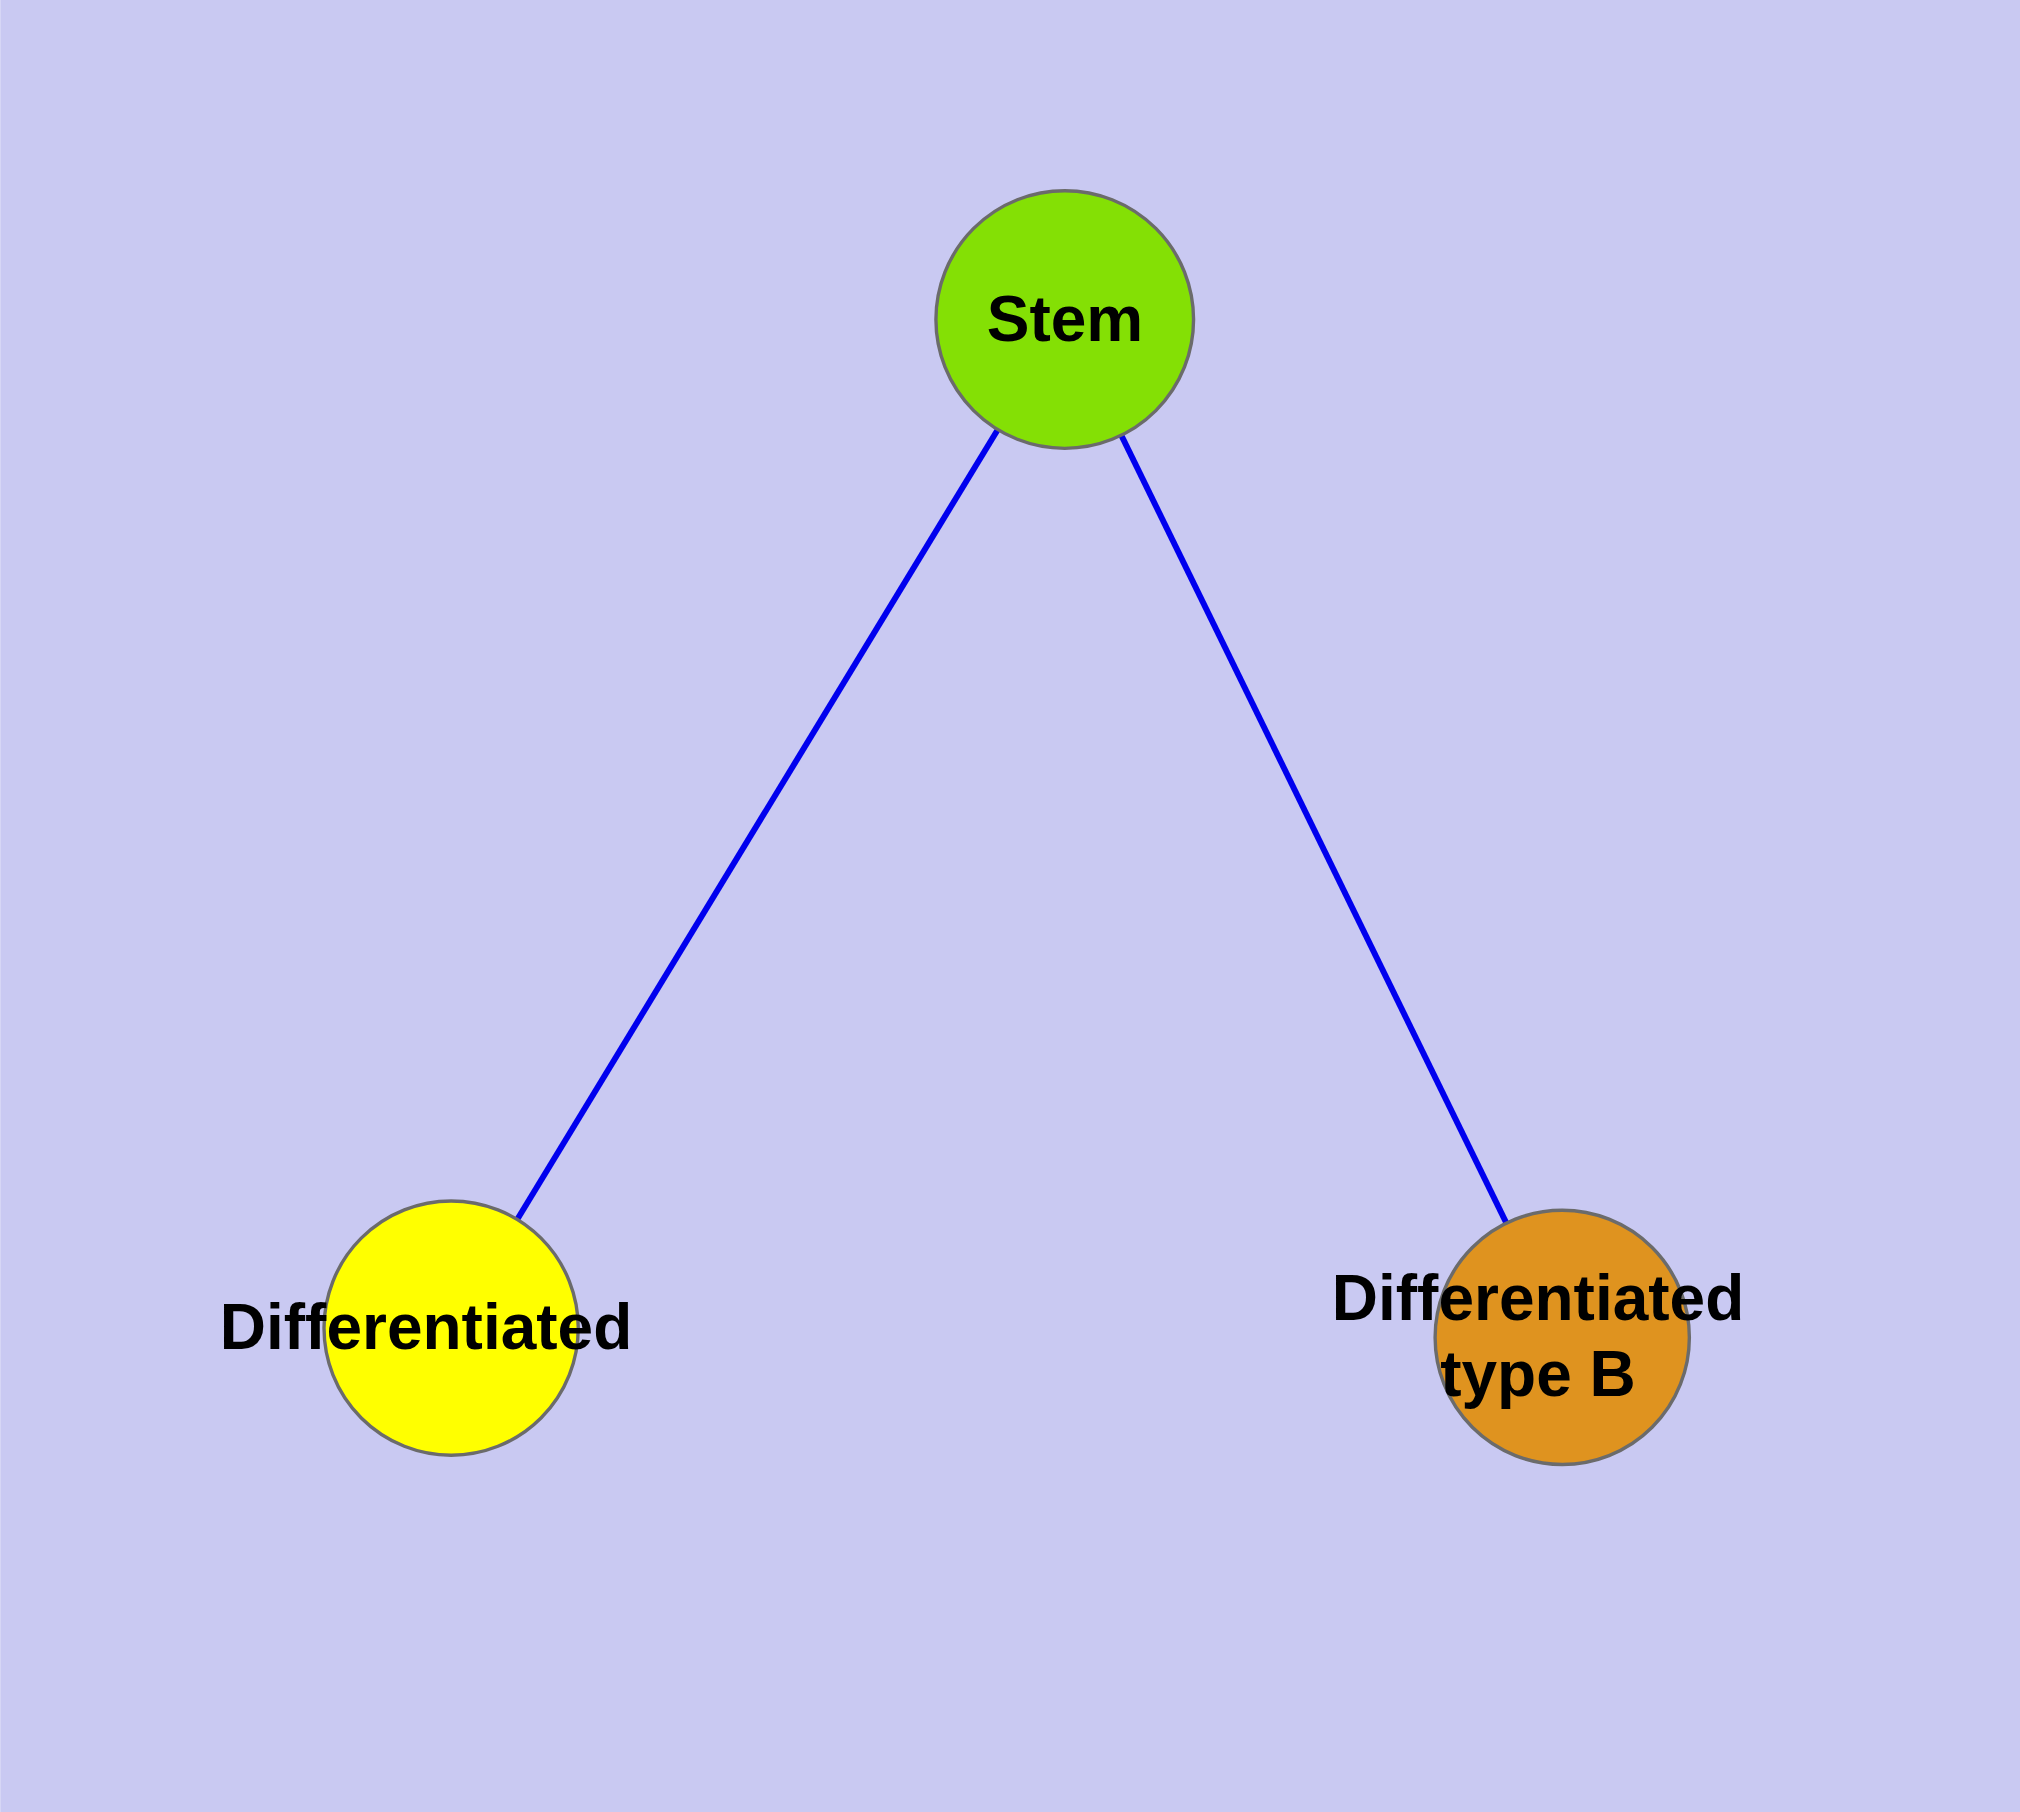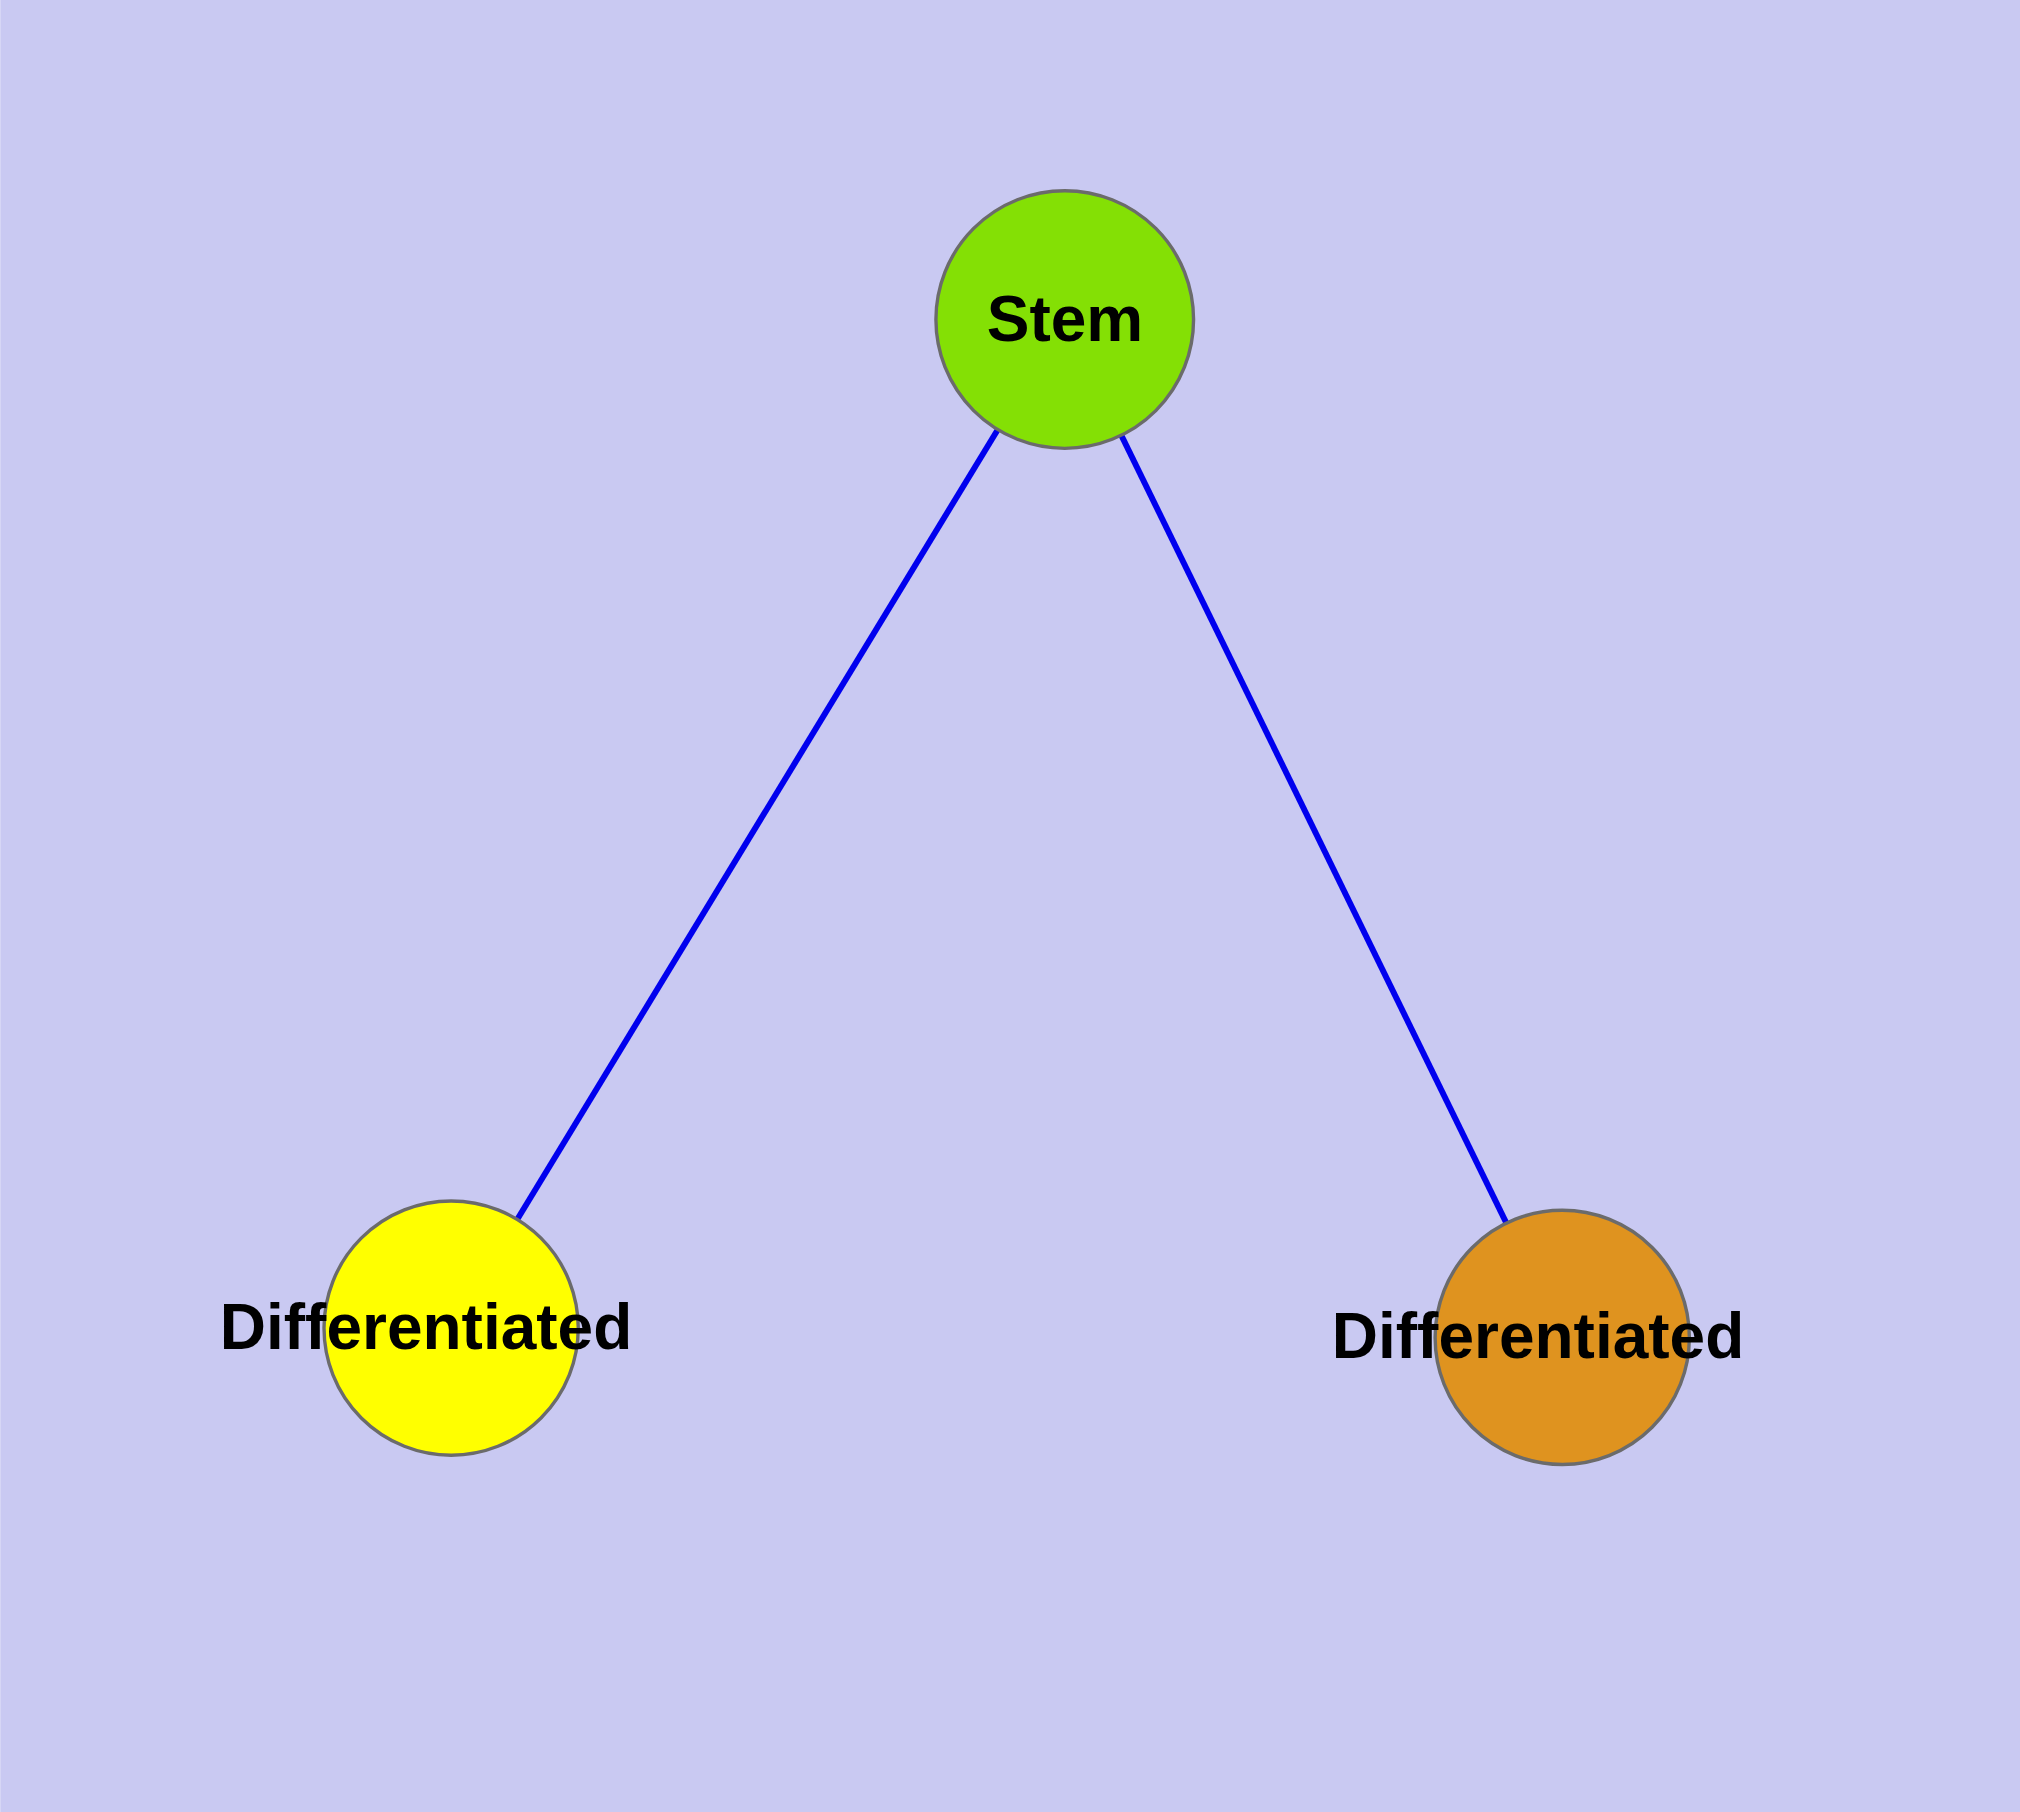"type B" span { html: none -> <span>type B</span> }
